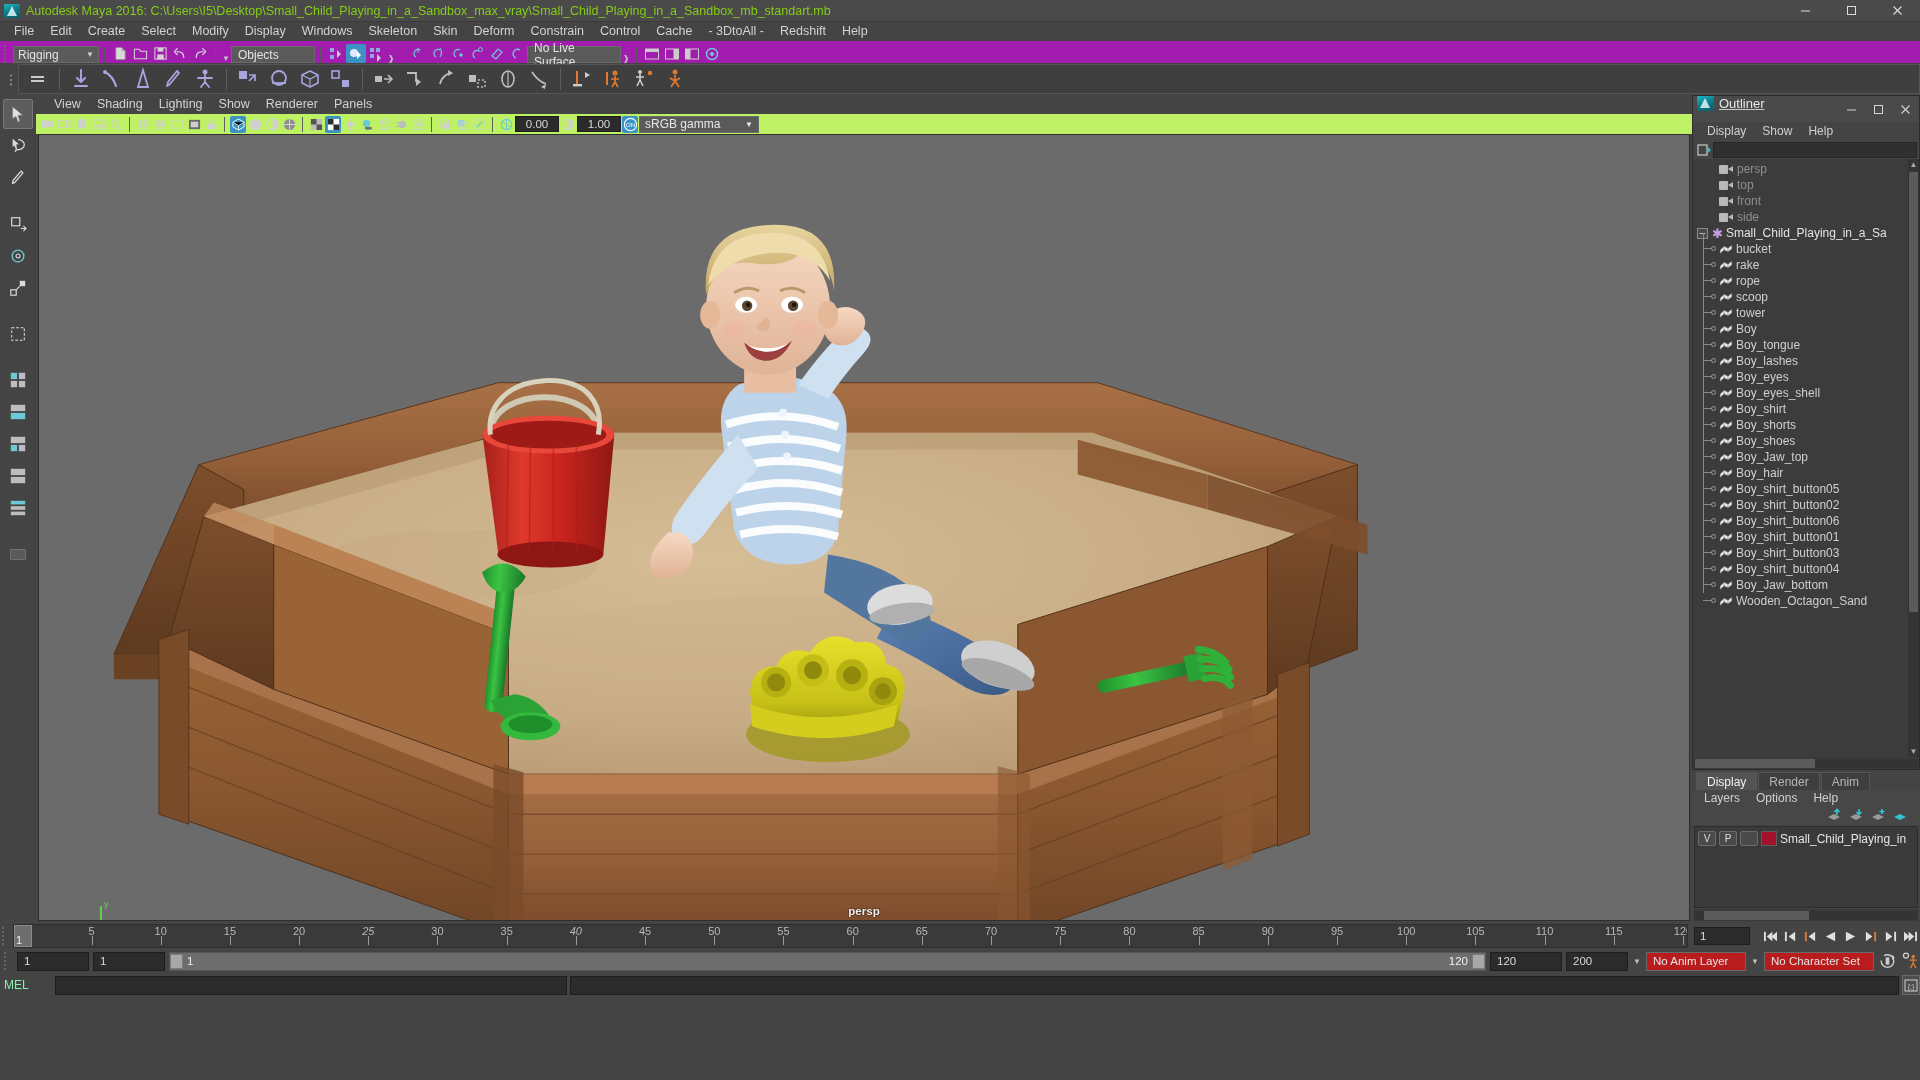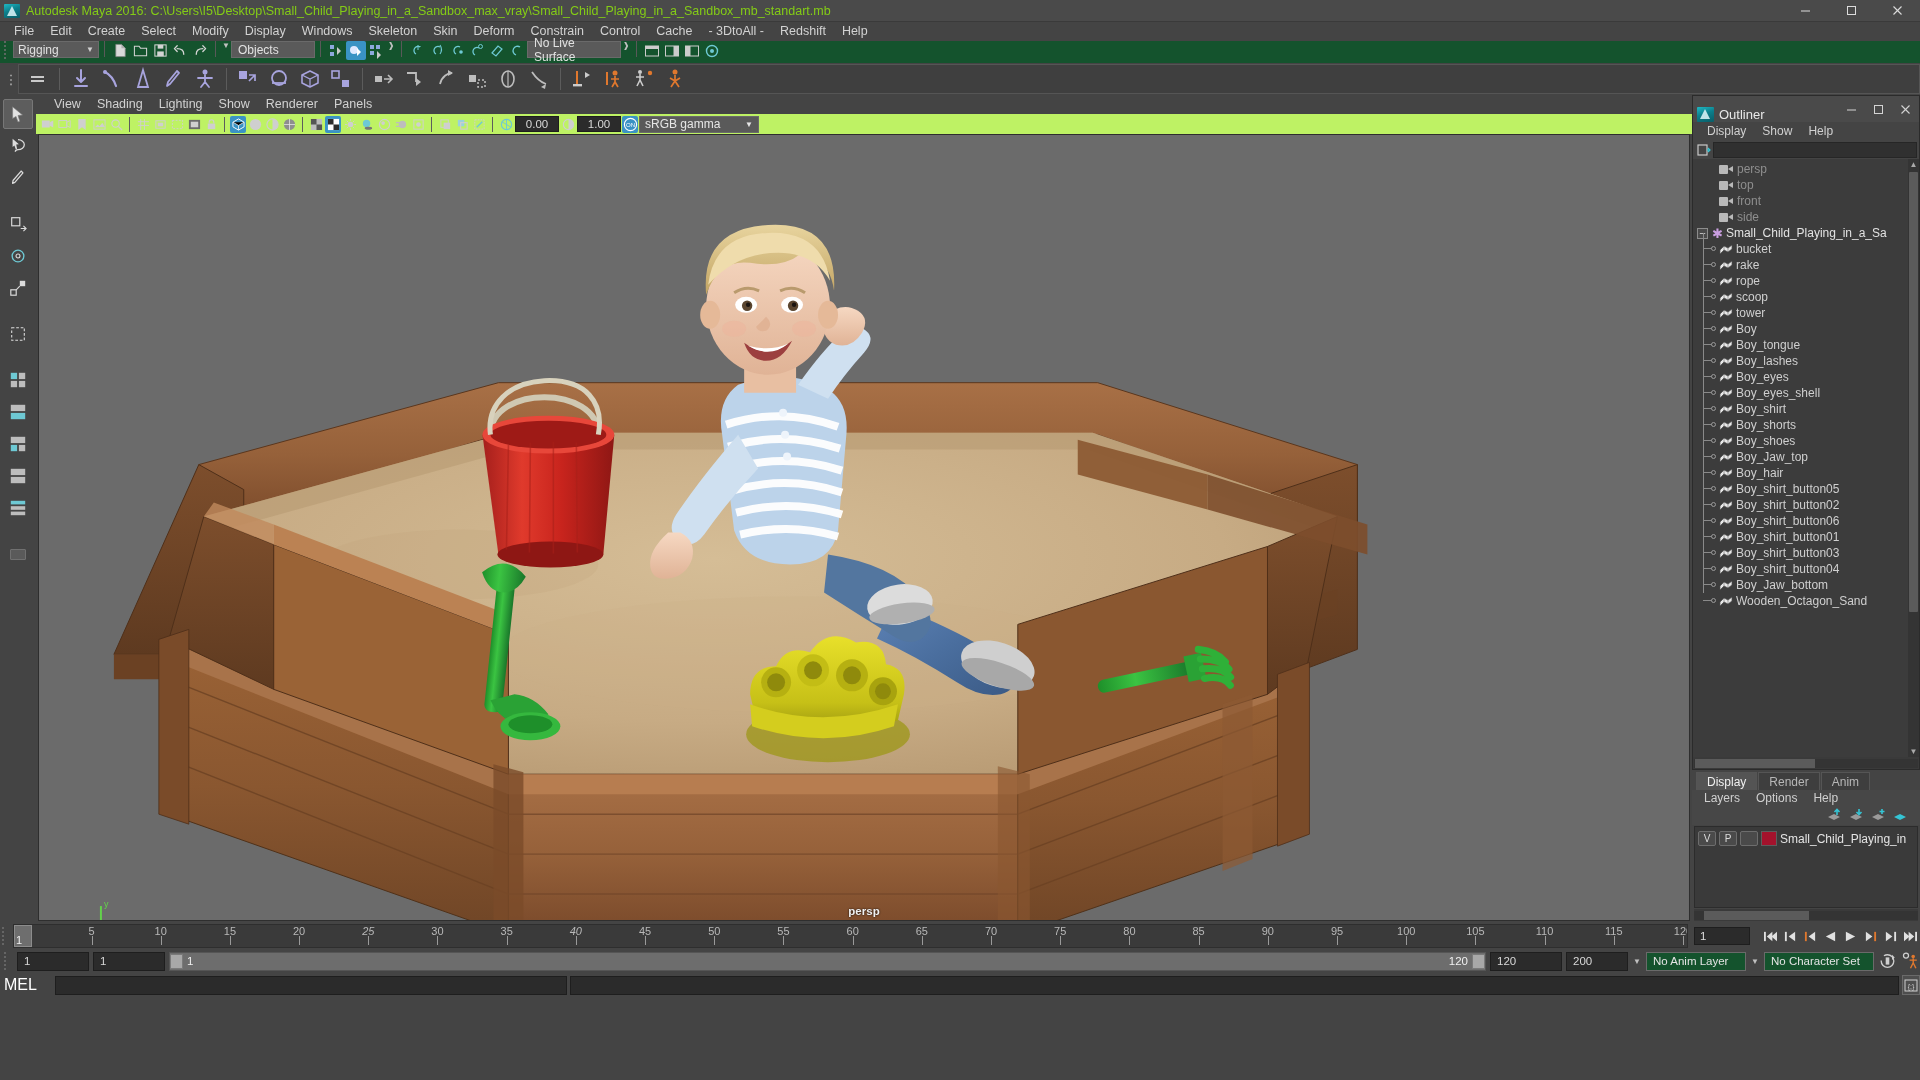"Rigging" .statusline { align-items: flex-start -> flex-end; background: #14532d -> #a21caf }
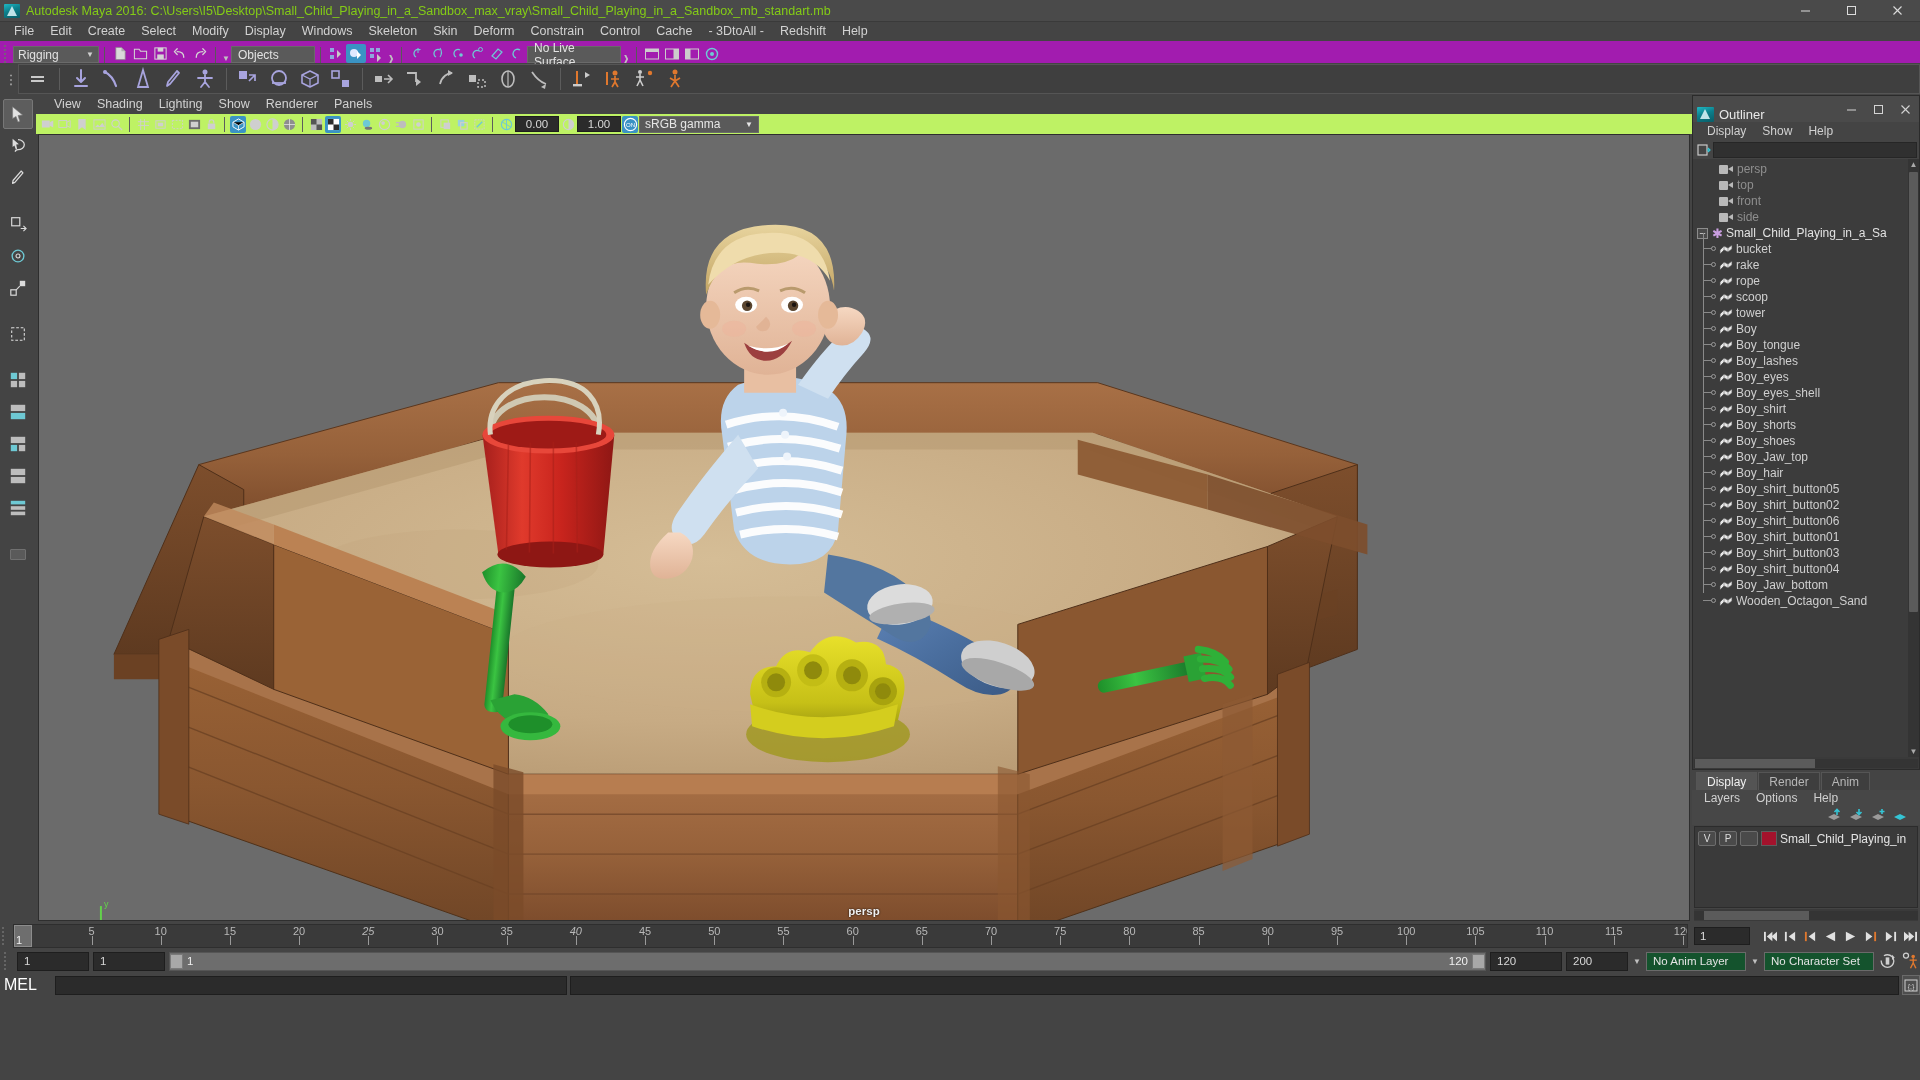"Outliner" .oltitle { align-items: flex-end -> flex-start; text-decoration: none -> underline }
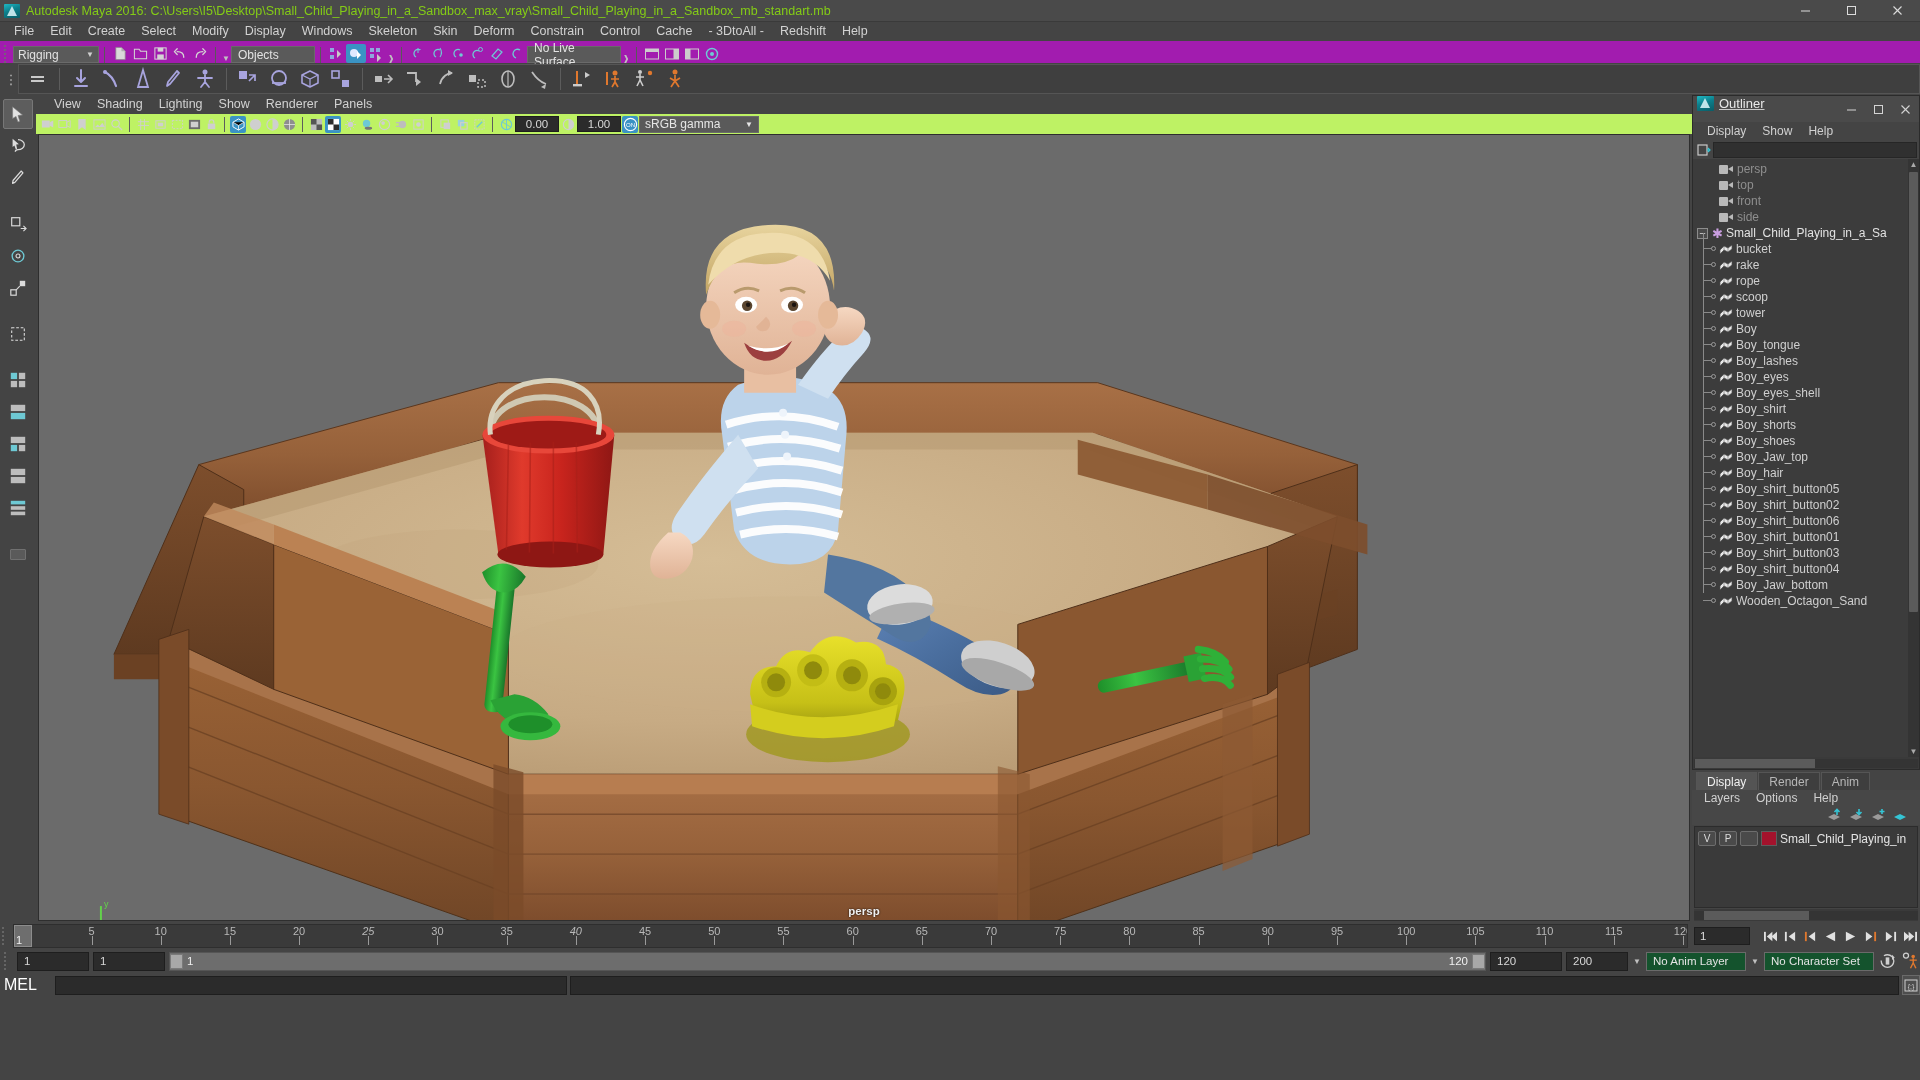"No Anim Layer" .cmbsmall { background: #14532d -> #b91c1c }
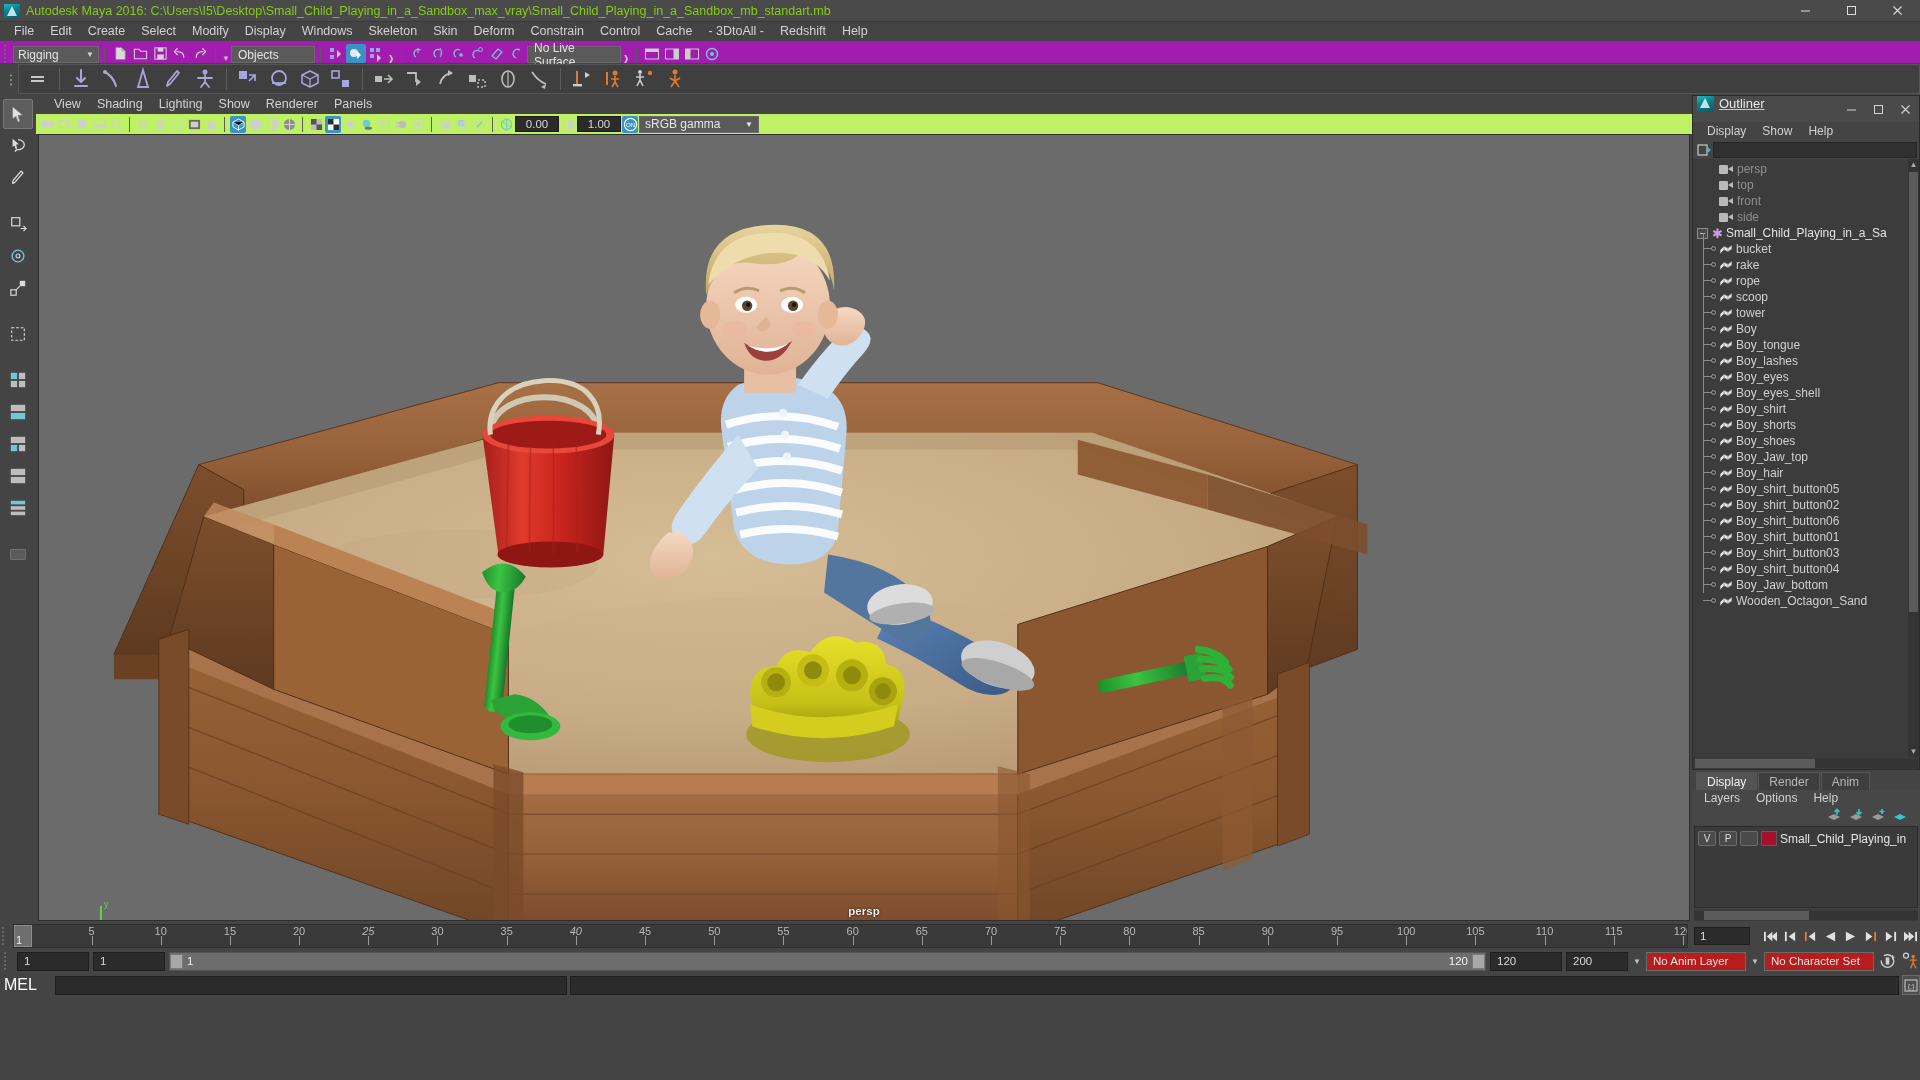"MEL" .mellabel { color: #ffffff -> #86efac; font-size: 16px -> 12px }
